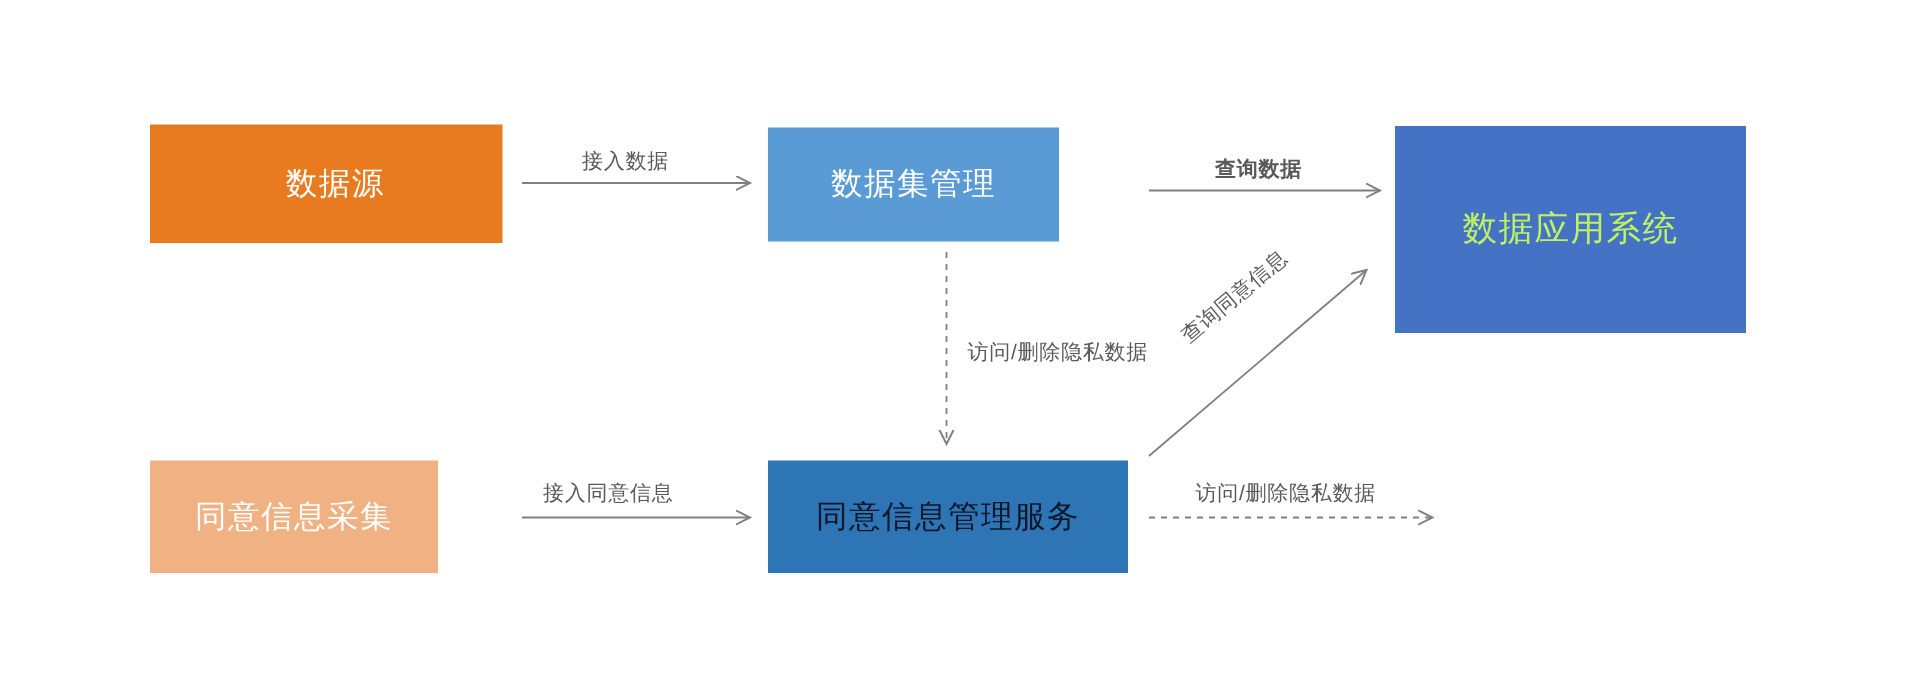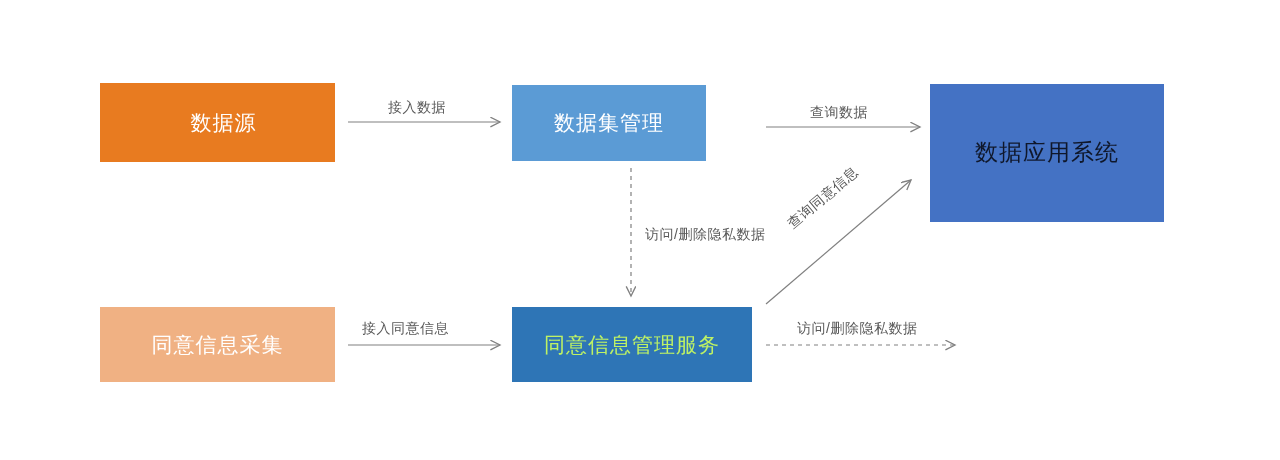"查询数据" #label-query-data { font-weight: none -> bold }
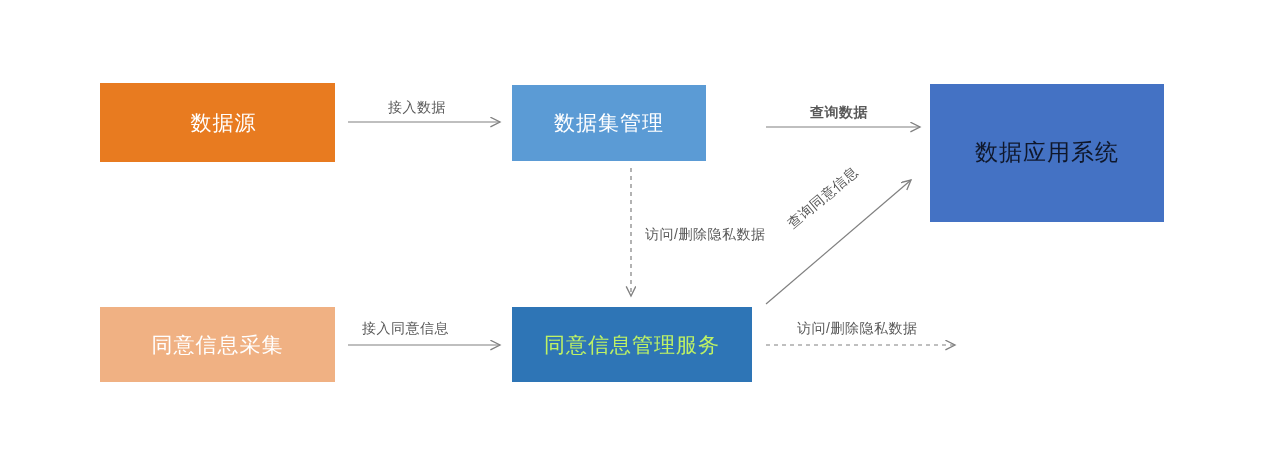"数据应用系统" #node-data-application-system { color: #0f172a -> #bef264 }
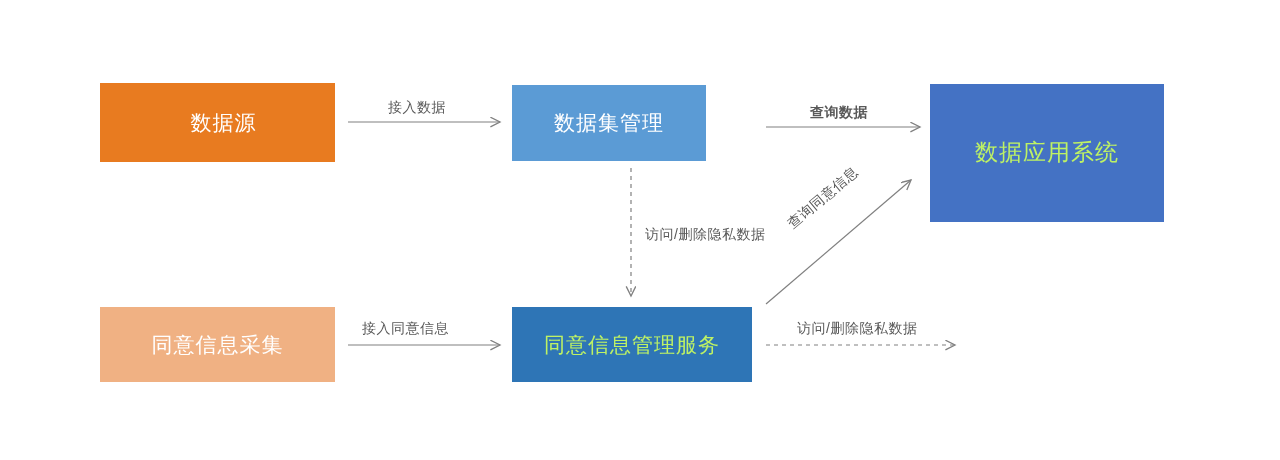"同意信息采集" #node-consent-collection { width: 235px -> 192px }
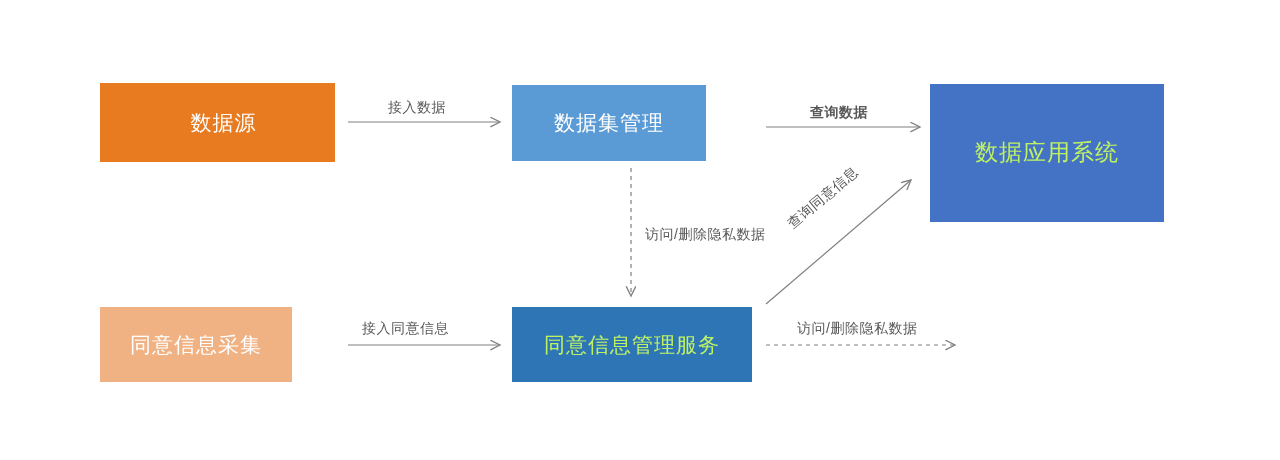"同意信息管理服务" #node-consent-management-service { color: #bef264 -> #0f172a }
